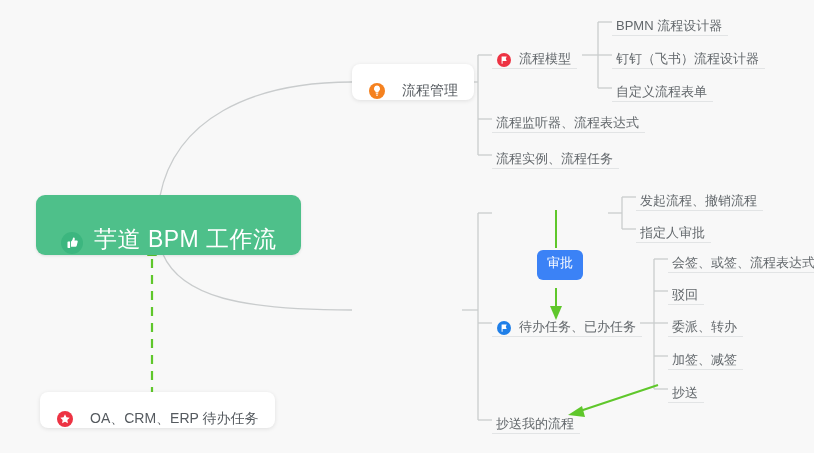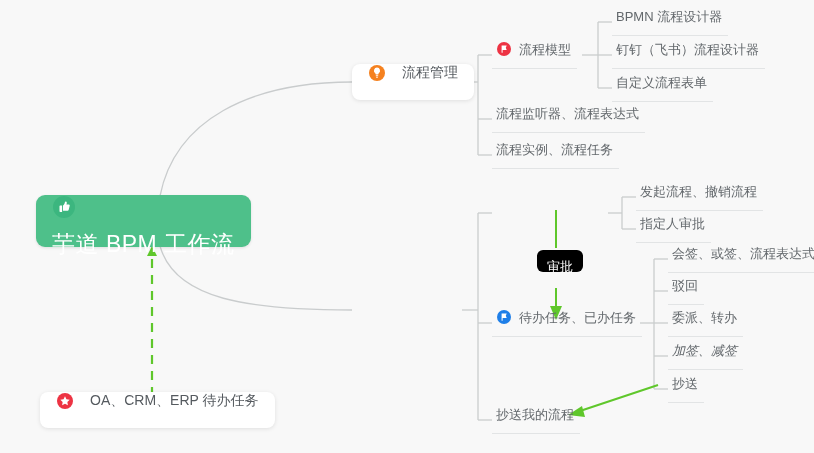"BPMN 流程设计器" .node { align-items: flex-start -> flex-end }
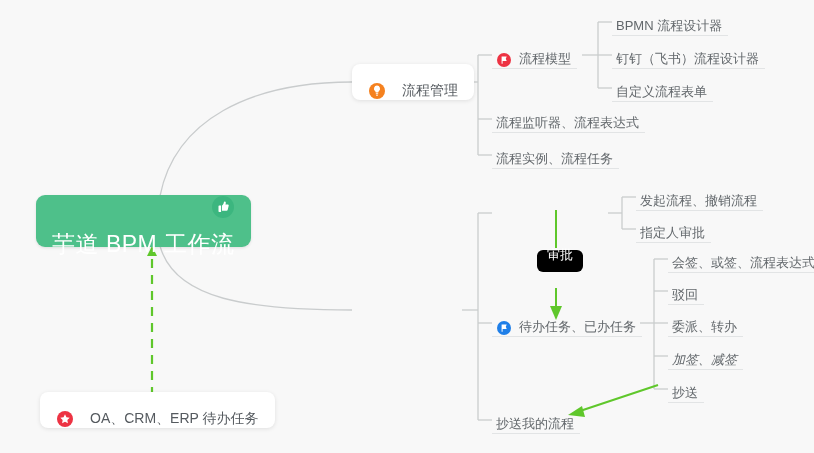"芋道 BPM 工作流" .root-node { flex-direction: column -> none; height: 52px -> 60px; padding: 0 16px -> 0 24px }
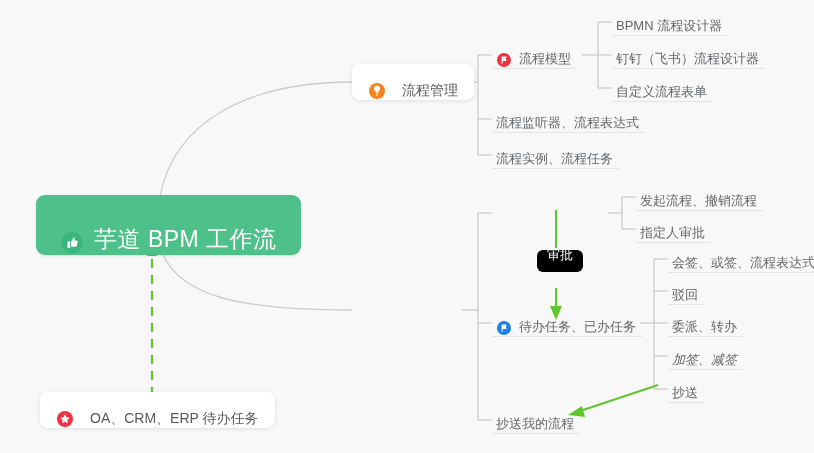"审批" .tag-node { background: #000000 -> #3b82f6; height: 22px -> 30px }
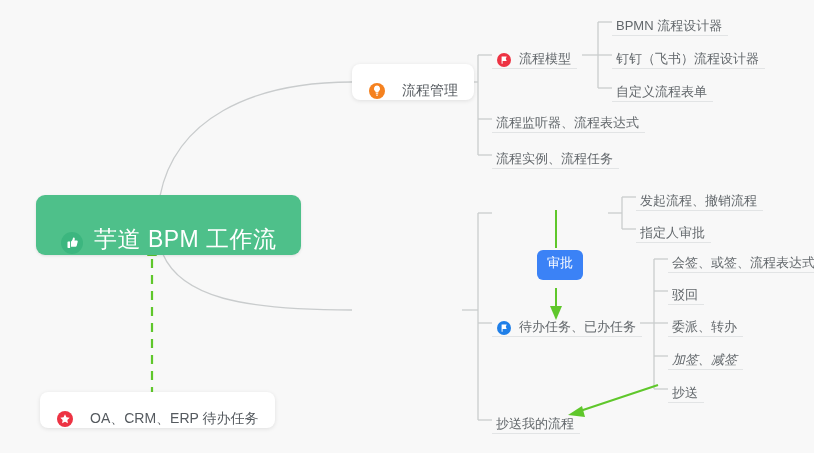"加签、减签" div.node { font-style: italic -> none }
